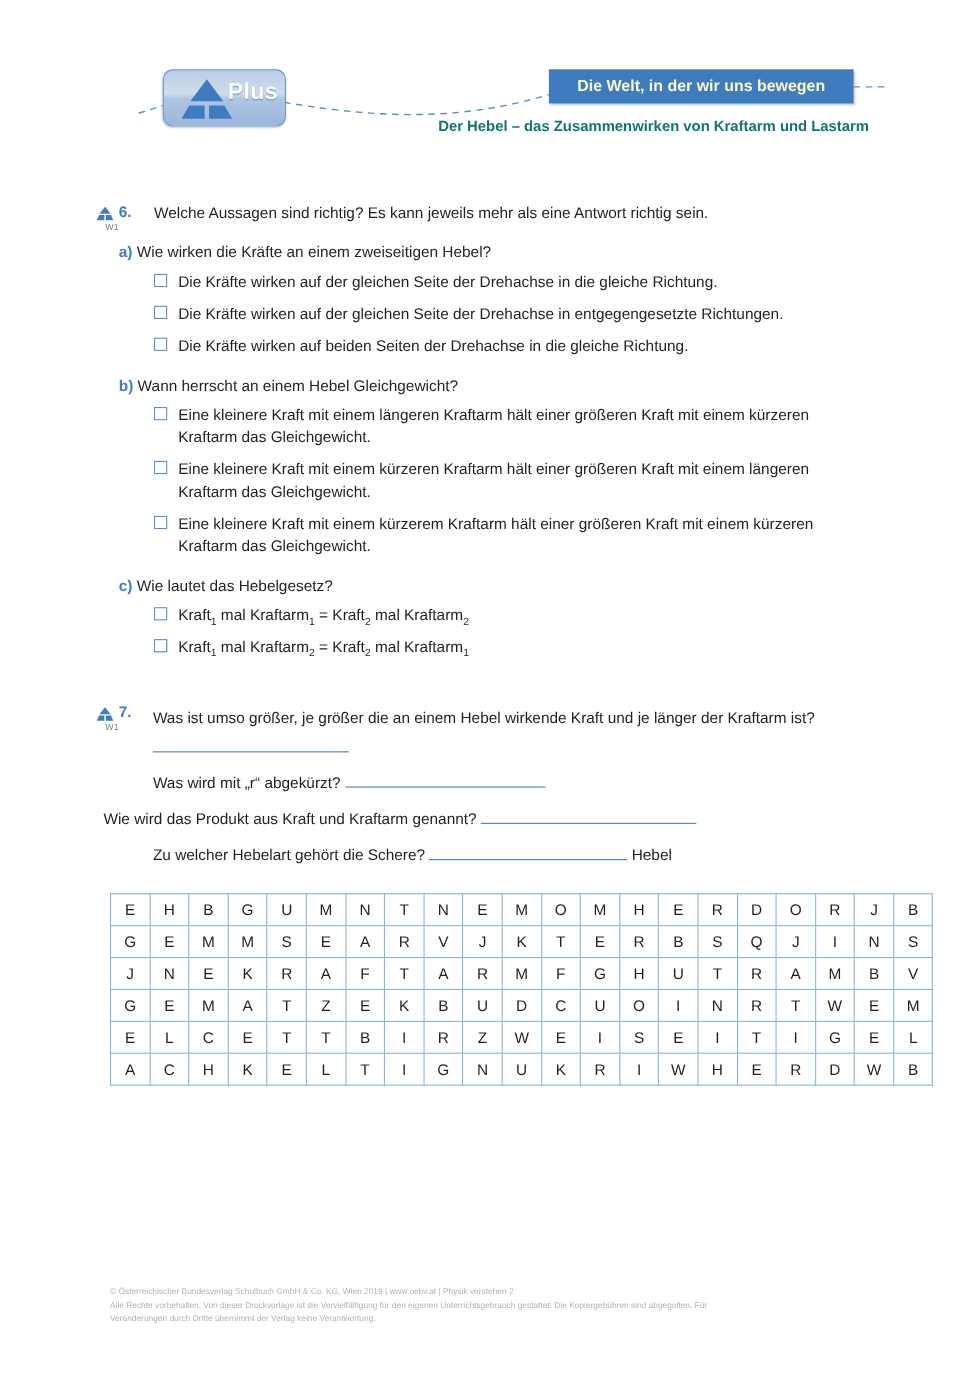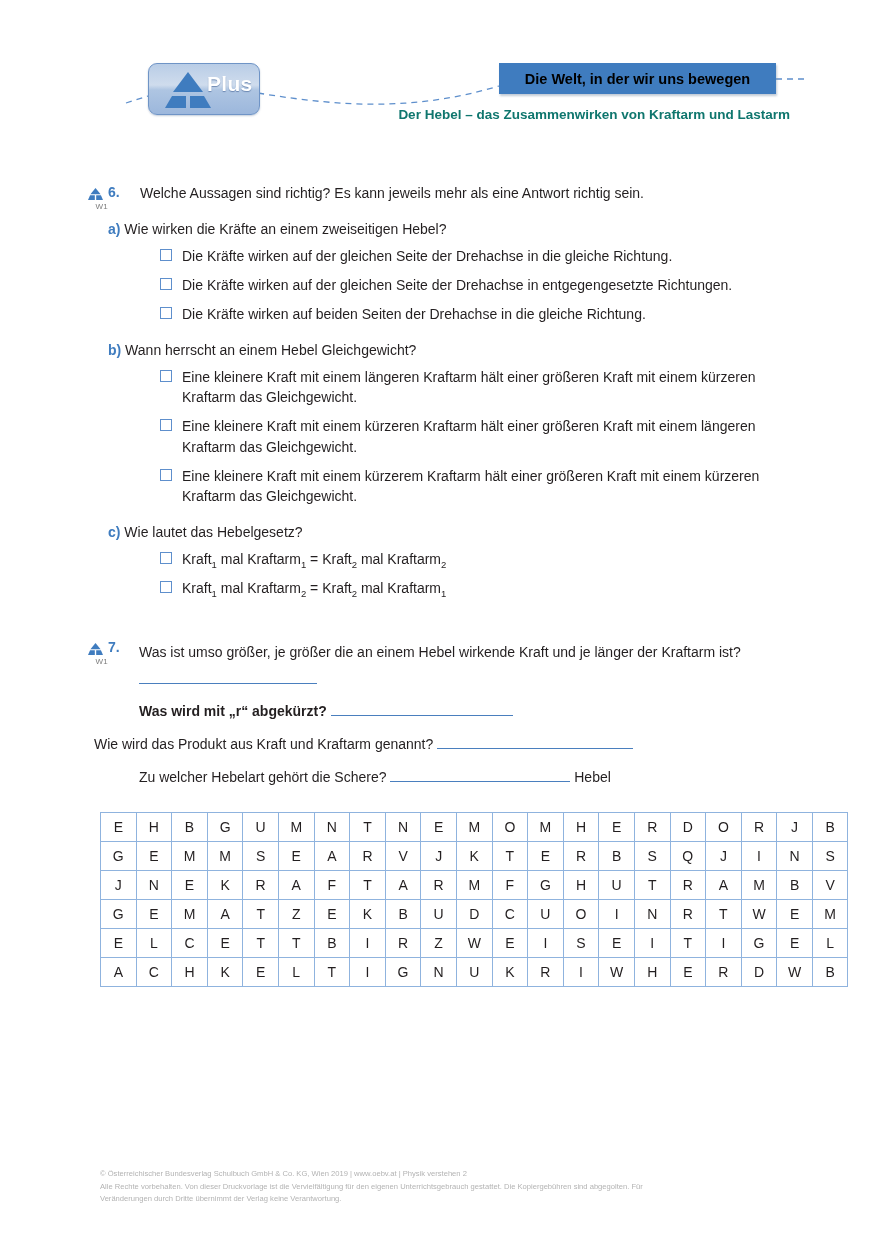"Die Welt, in der wir" .banner { color: #000000 -> #fef9c3 }
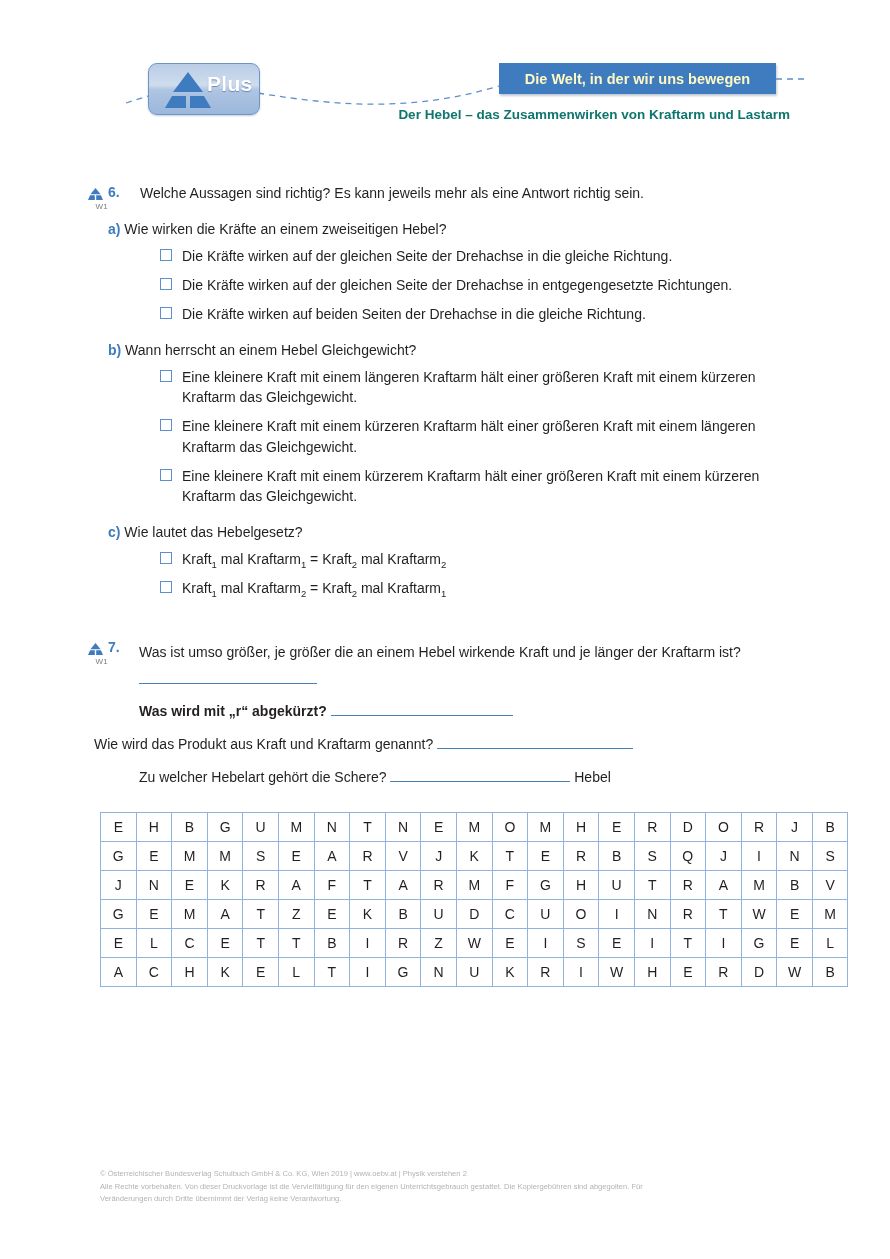"Die Kräfte wirken auf der" .opt { margin-left: 78px -> 58px }
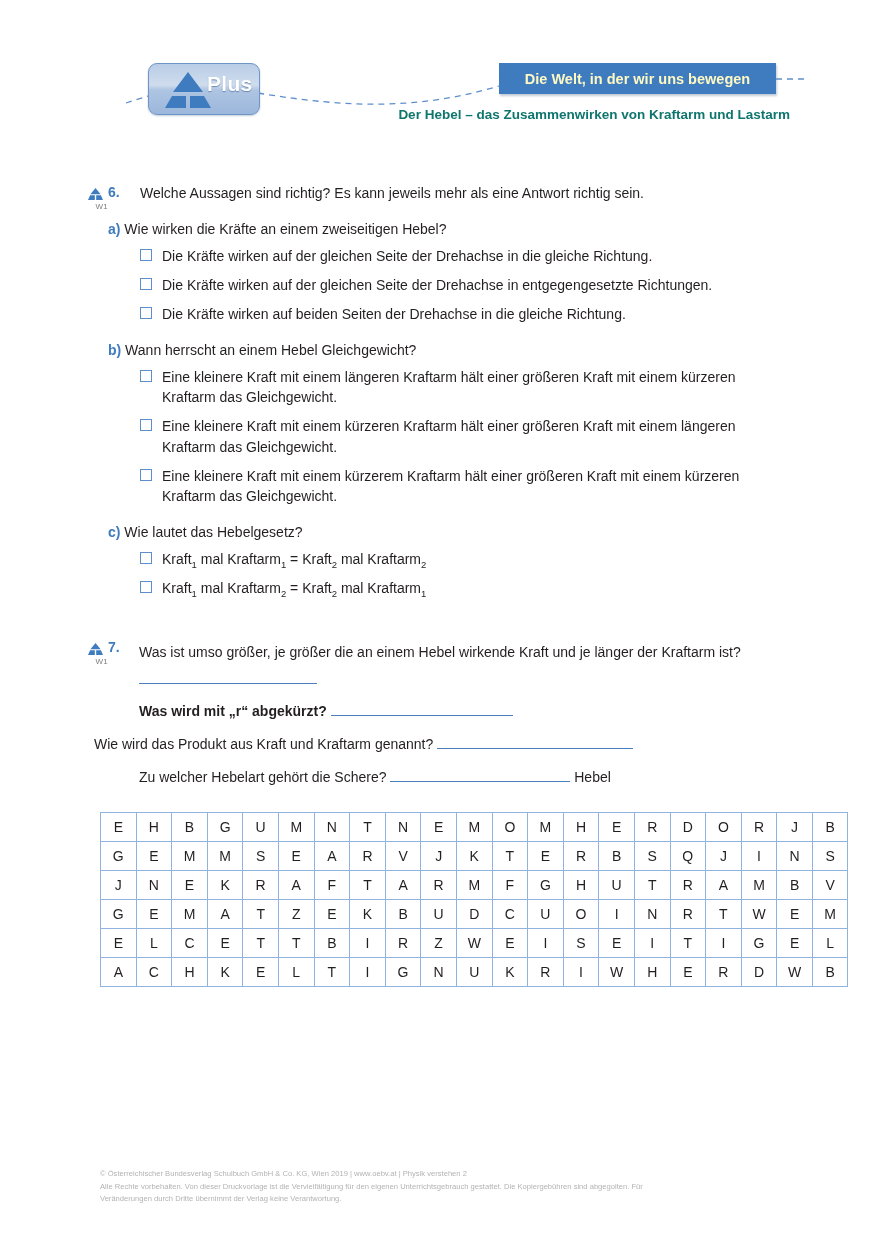"Was wird mit „r“ abgekürzt?" div.fillline { font-weight: bold -> none }
